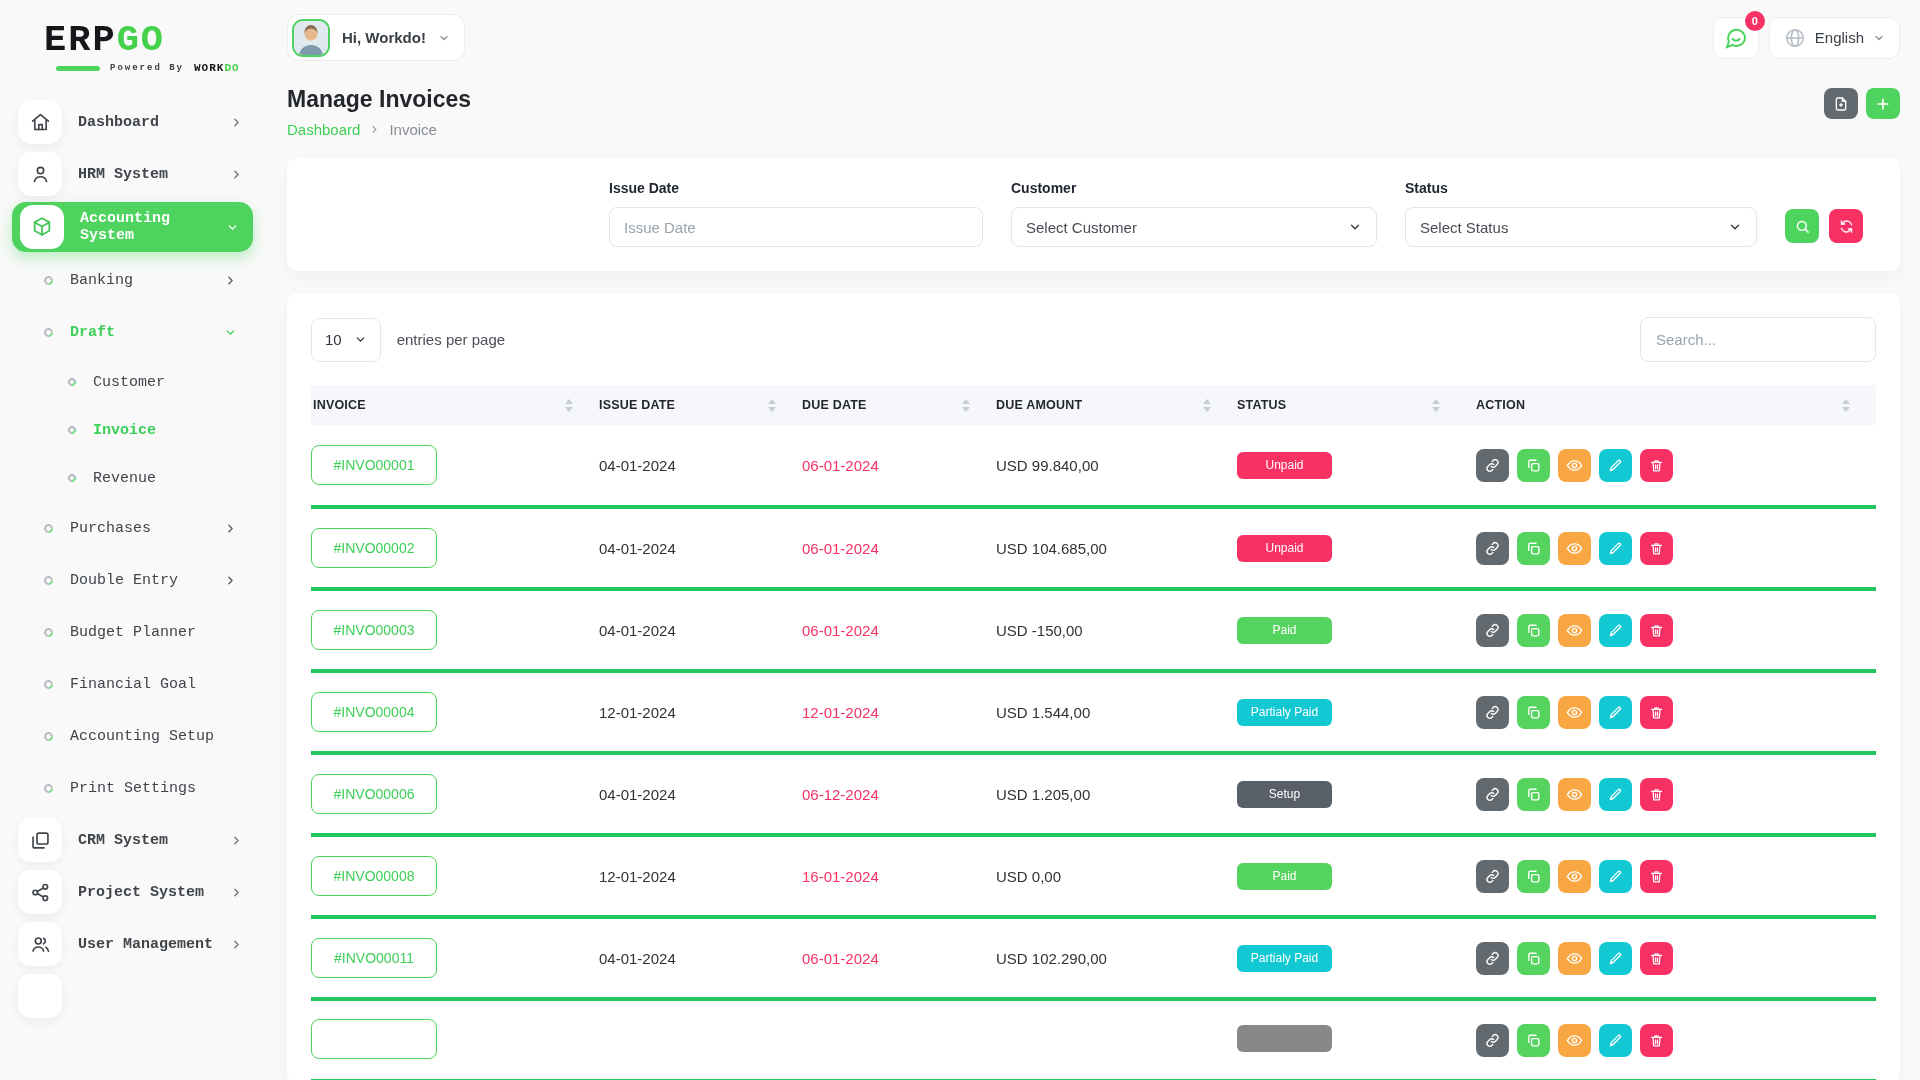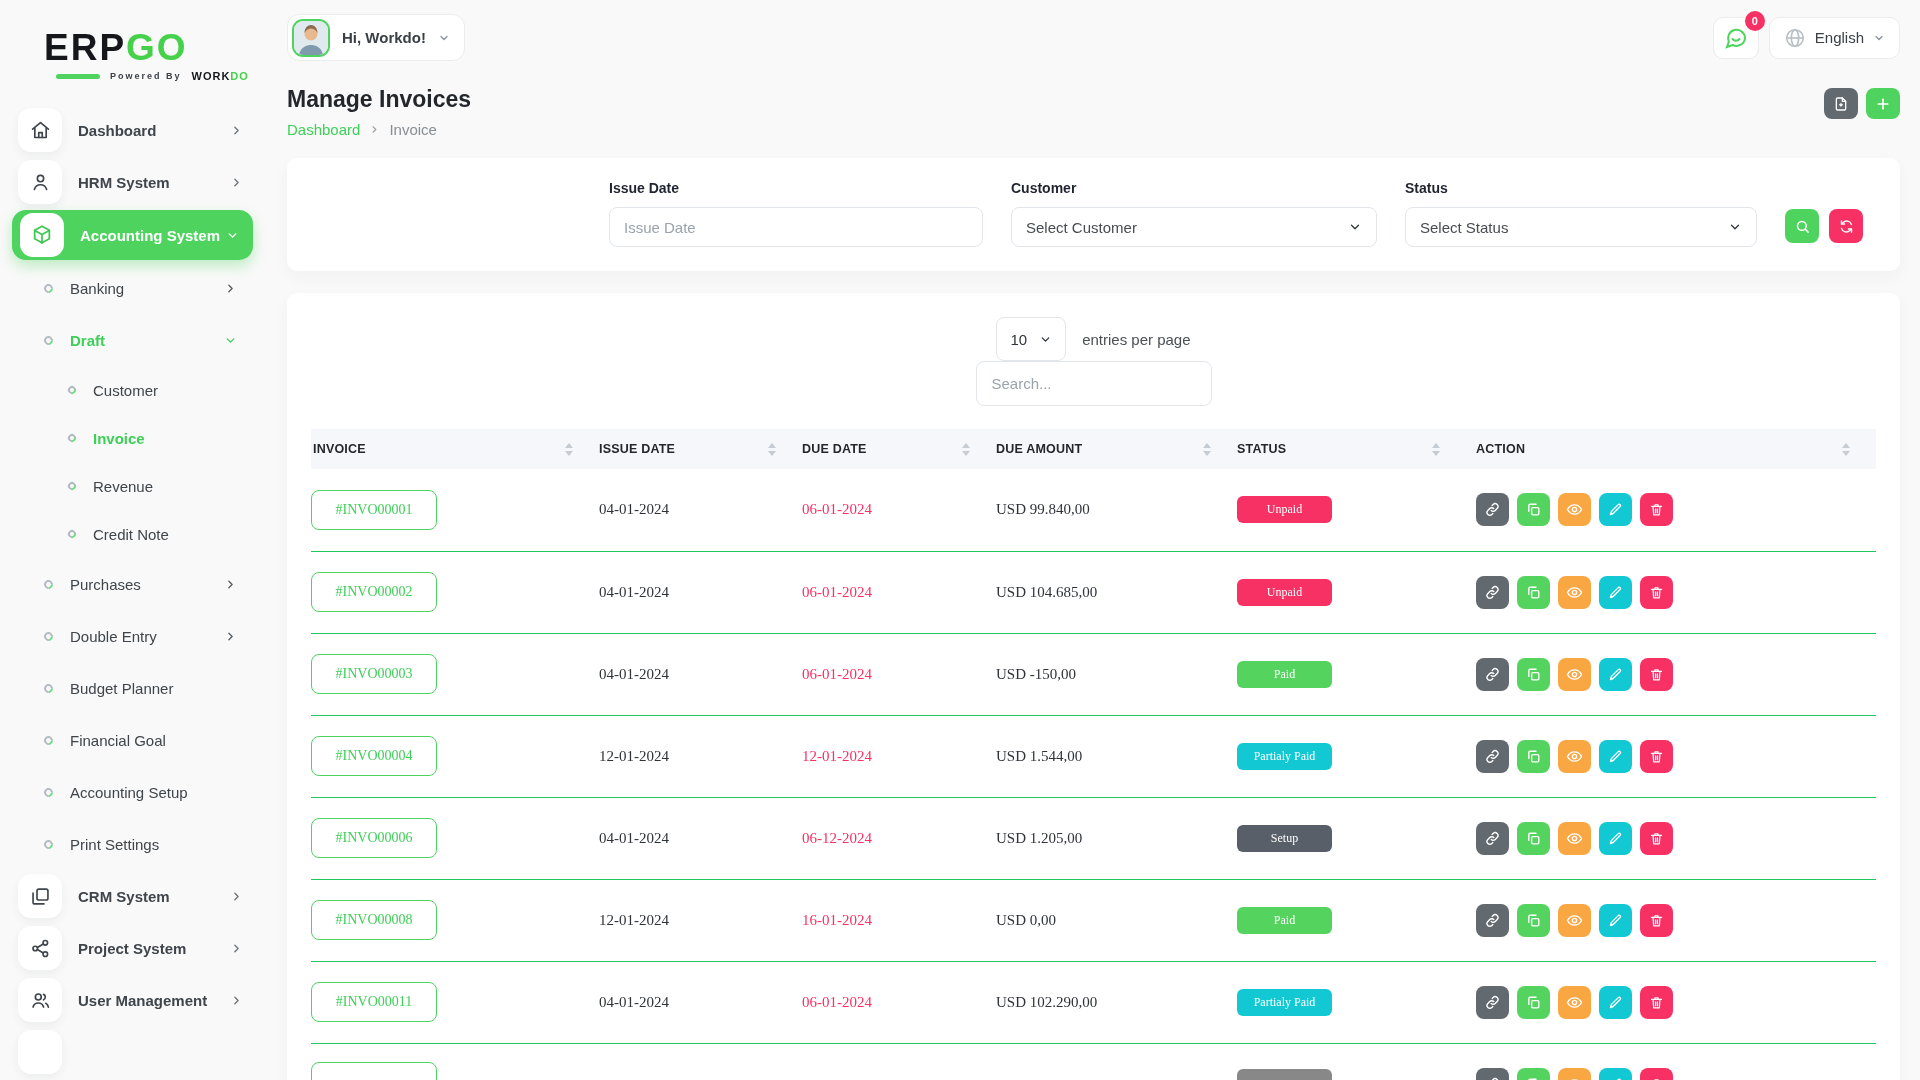"ERPGO" .sidebar { font-family: none -> Liberation Mono, monospace; top: 8px -> 0 }
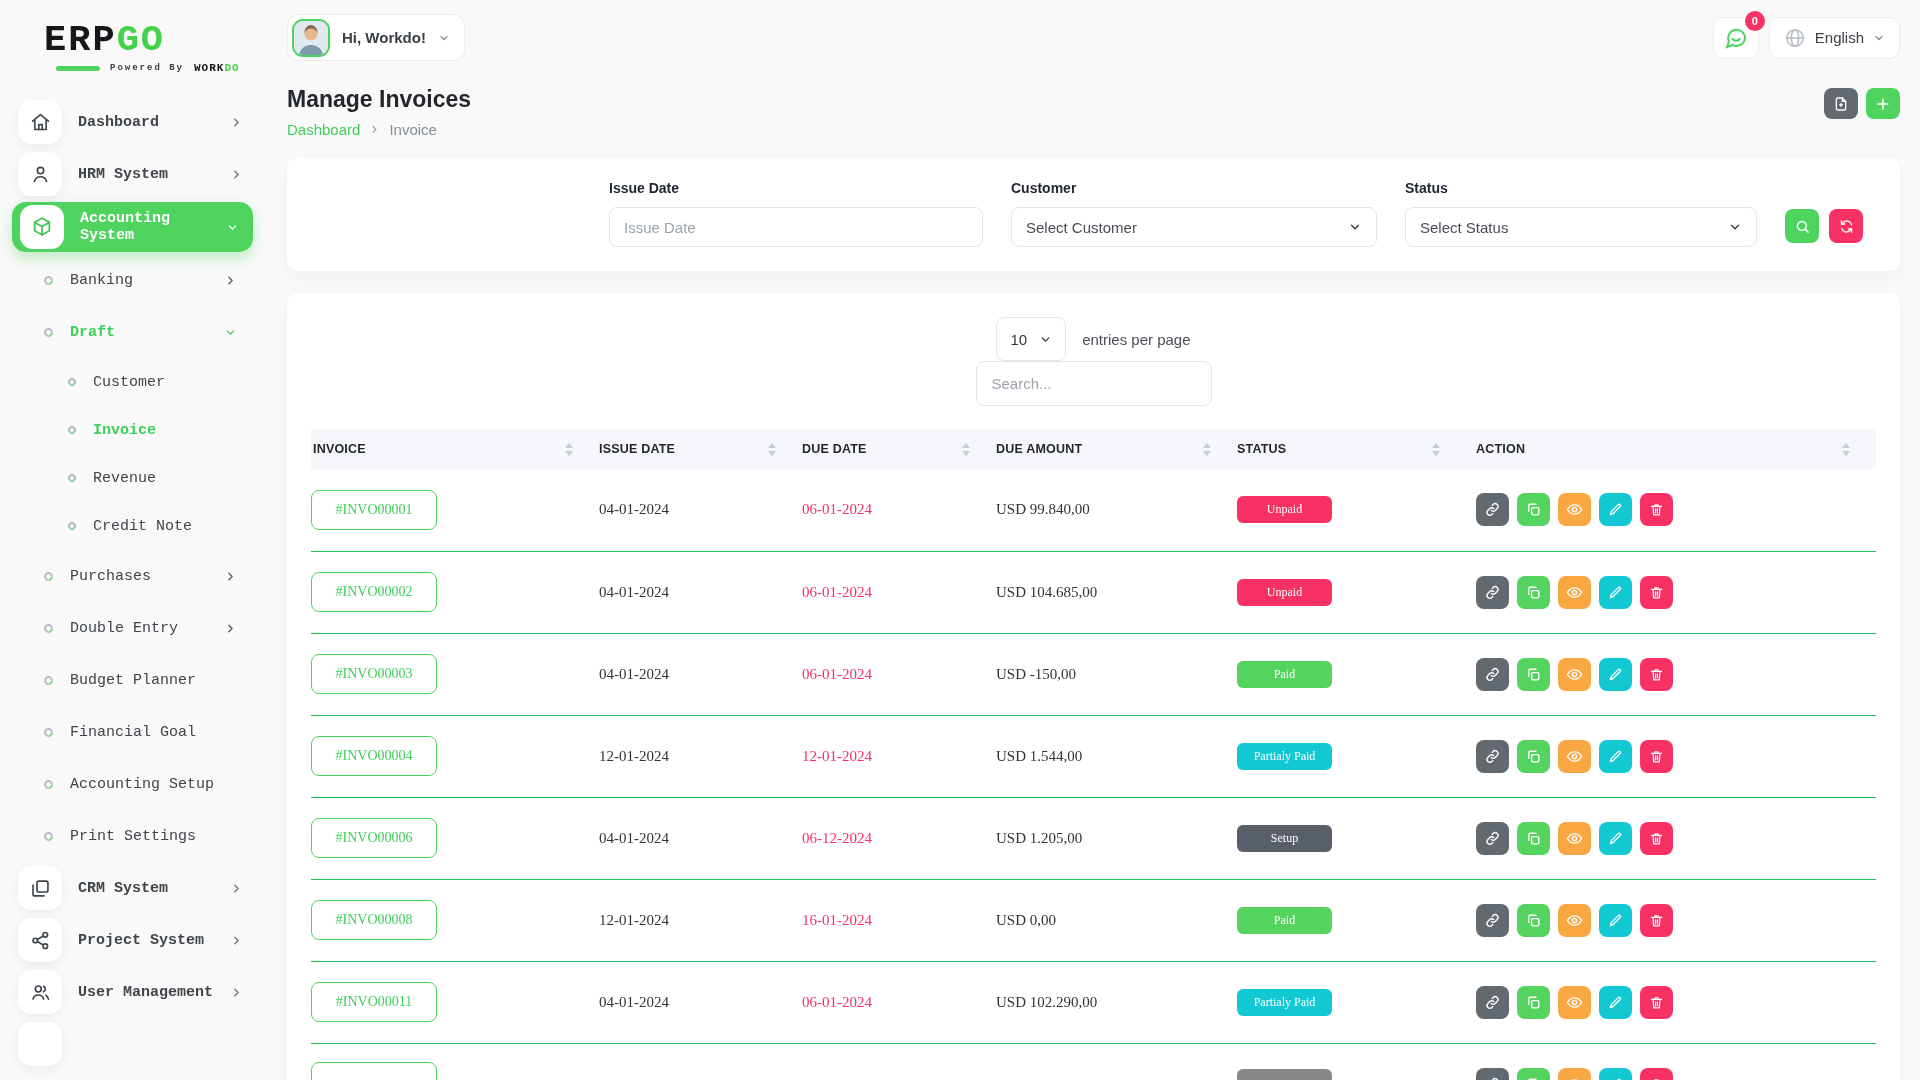"10" .table-controls { flex-direction: column -> none }
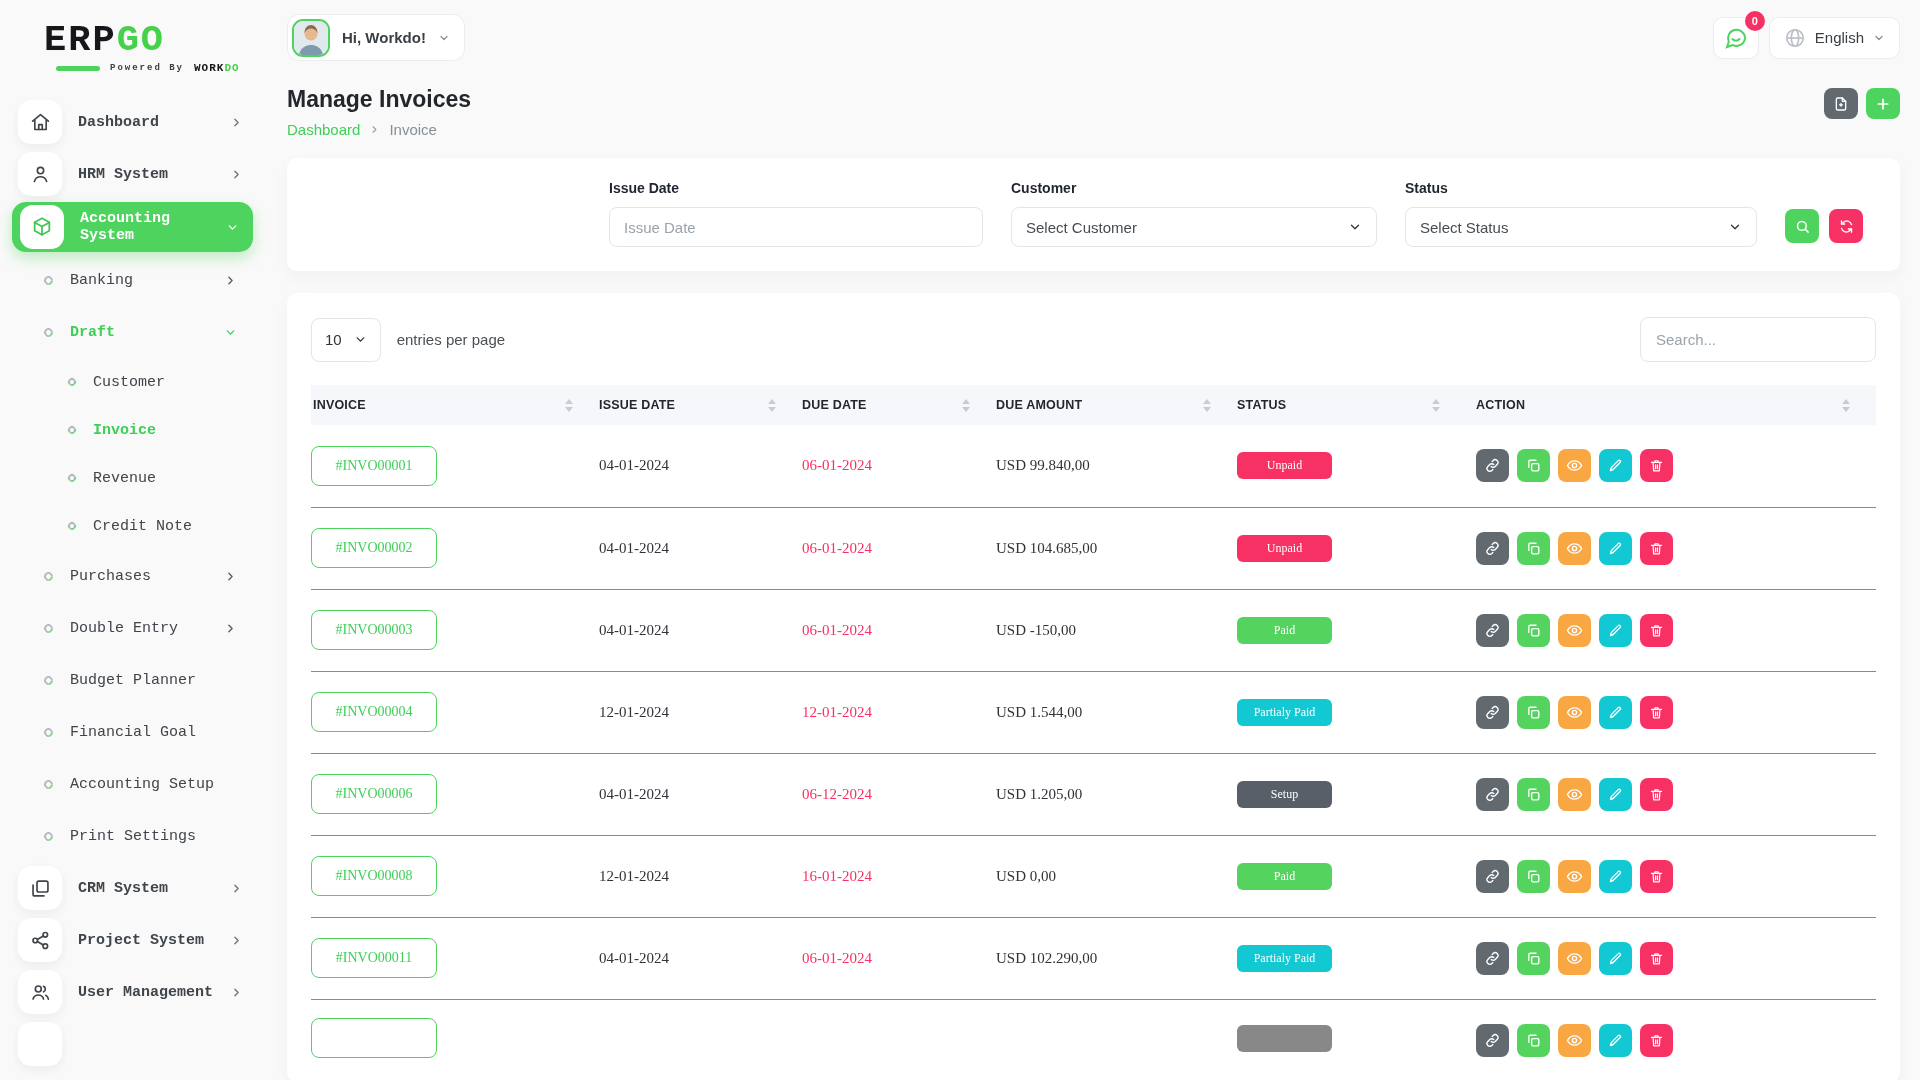"#INVO00001" tbody td { border-bottom: 1px solid #22c55e -> 4px solid #22c55e; font-family: Liberation Serif, serif -> none }
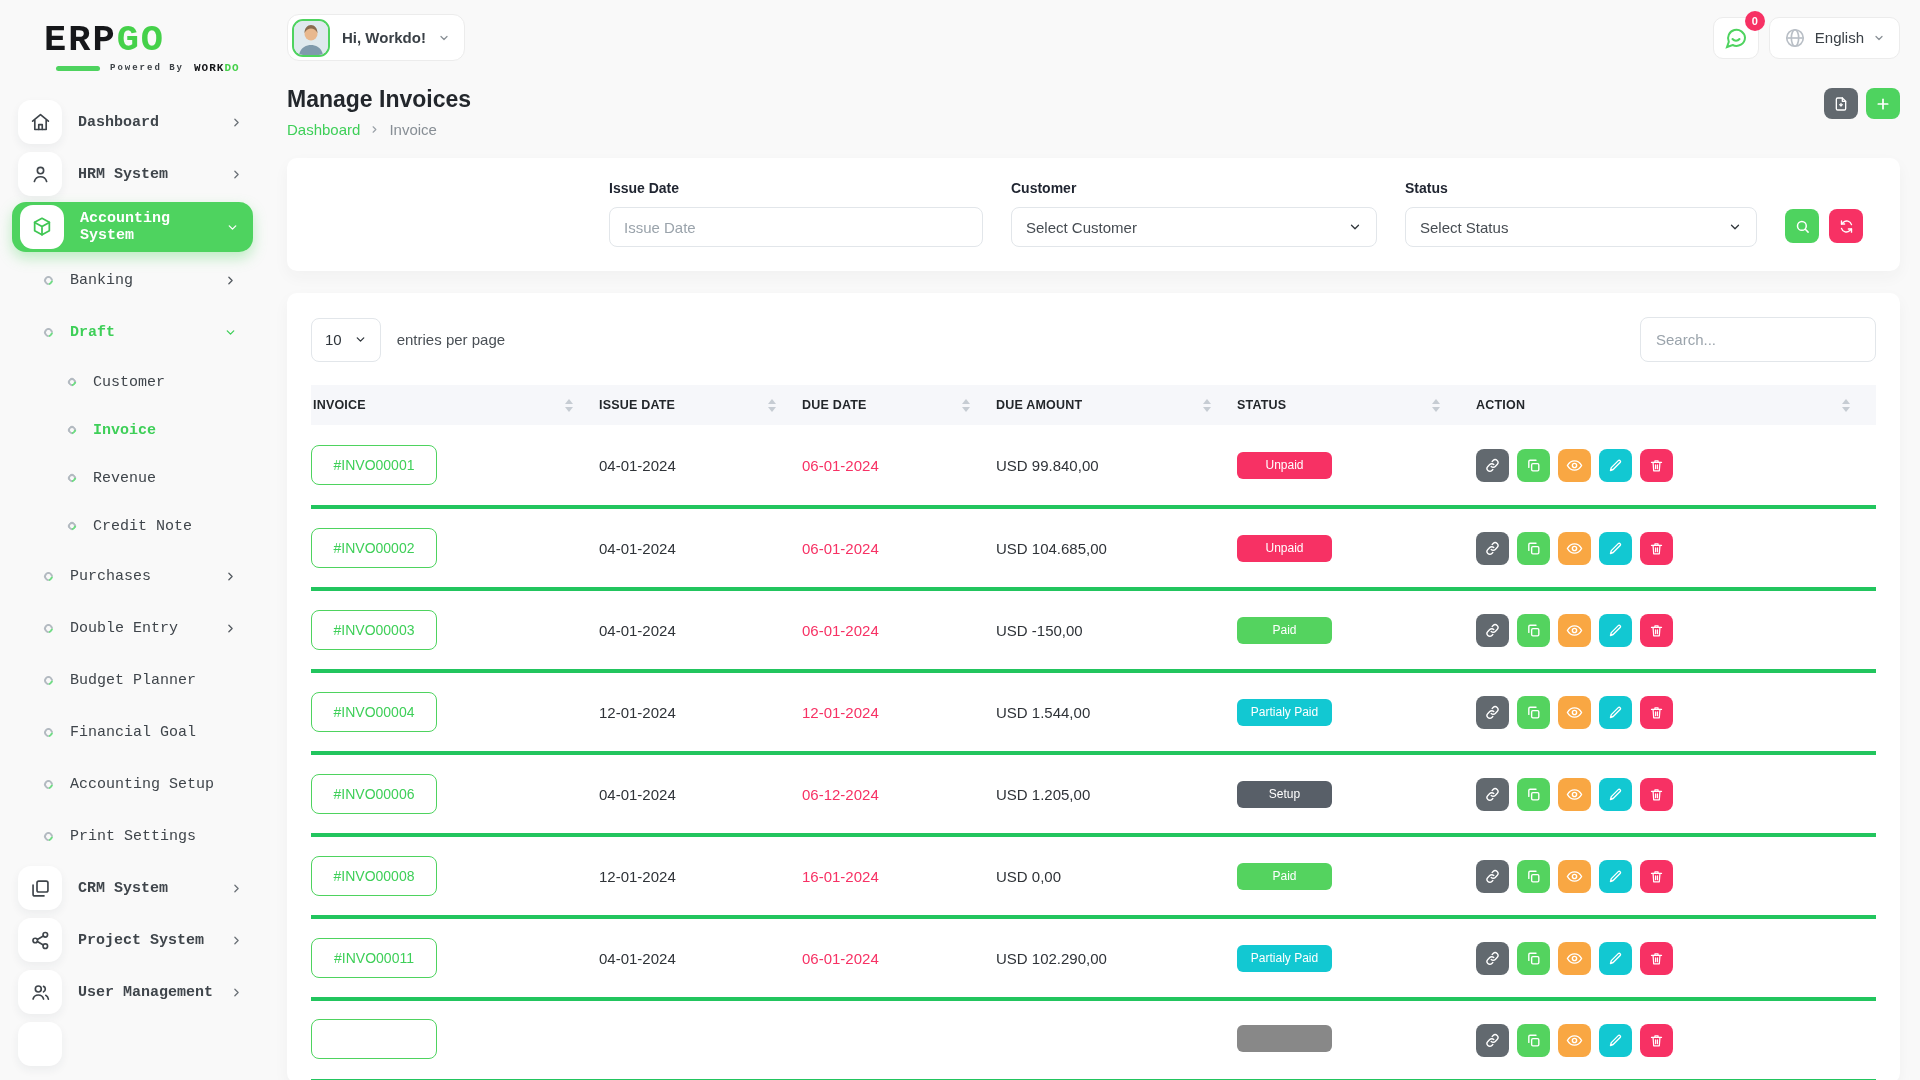"Credit Note" li.menu-sub2 { html: <li> <span></span> <span>Credit Note</span> </li> -> none }
